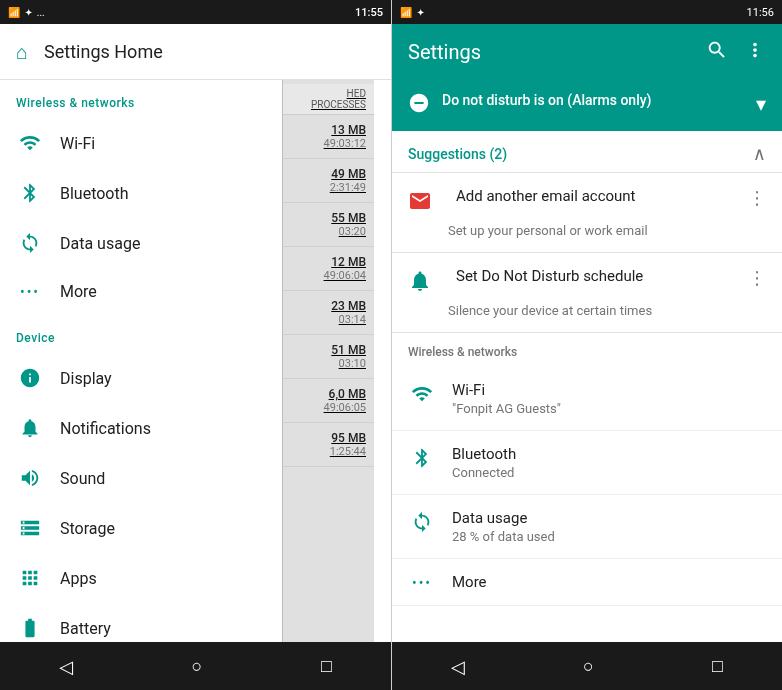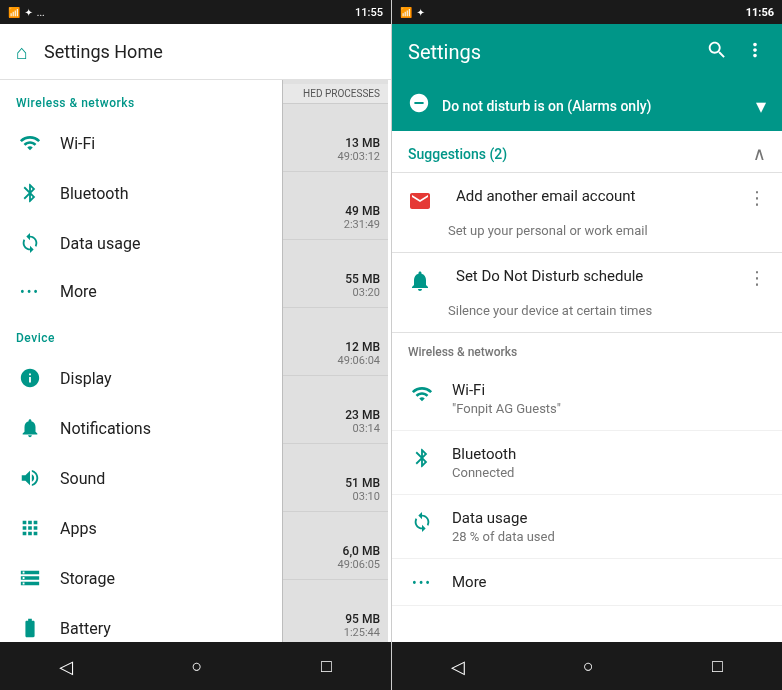"11:56" div { font-weight: 700 -> 400 }
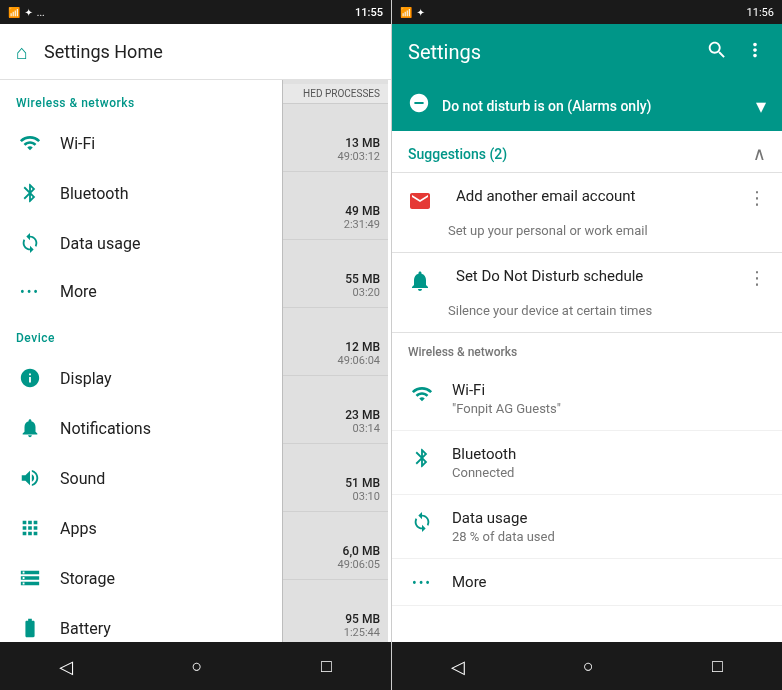"HED PROCESSES" .cached-col { text-decoration: none -> underline; width: 106px -> 92px }
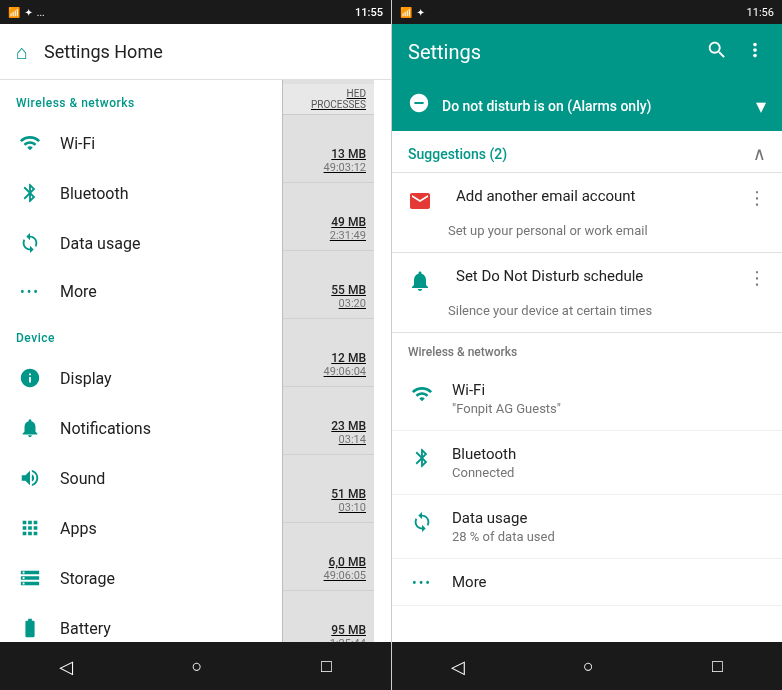"Do not disturb is on" .dnd-banner { align-items: center -> none }
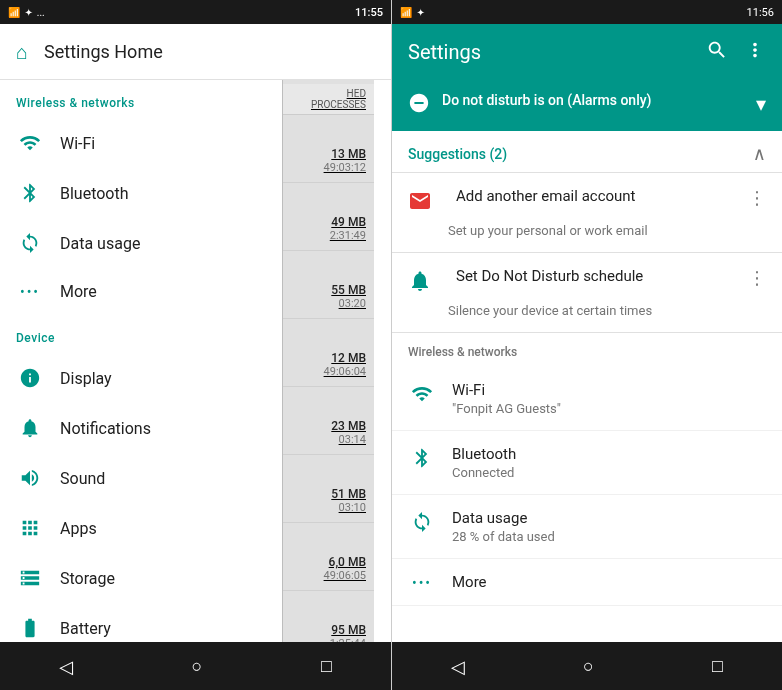"13 MB" .cached-item-mb { margin-top: 24px -> none }
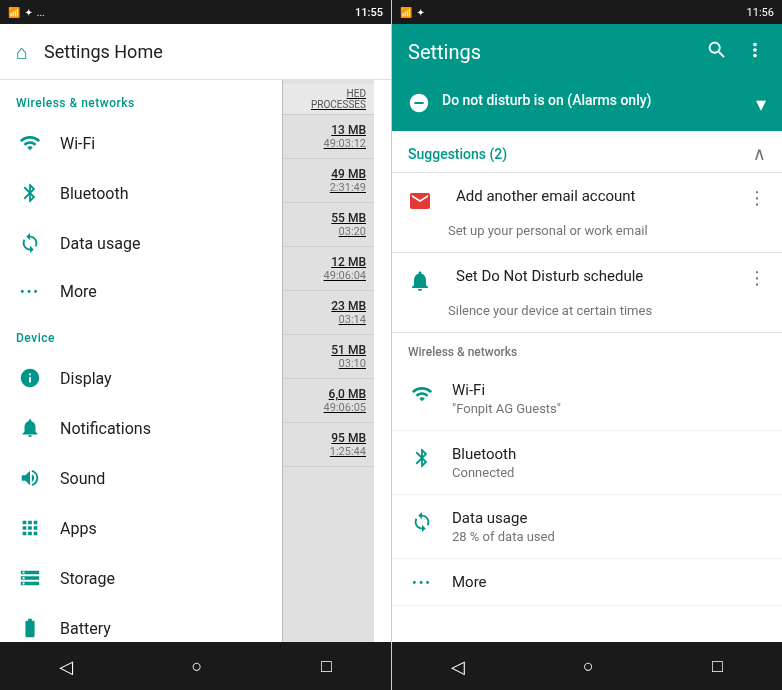"Apps" div.settings-item { order: before "Storage" -> after "Storage" }
